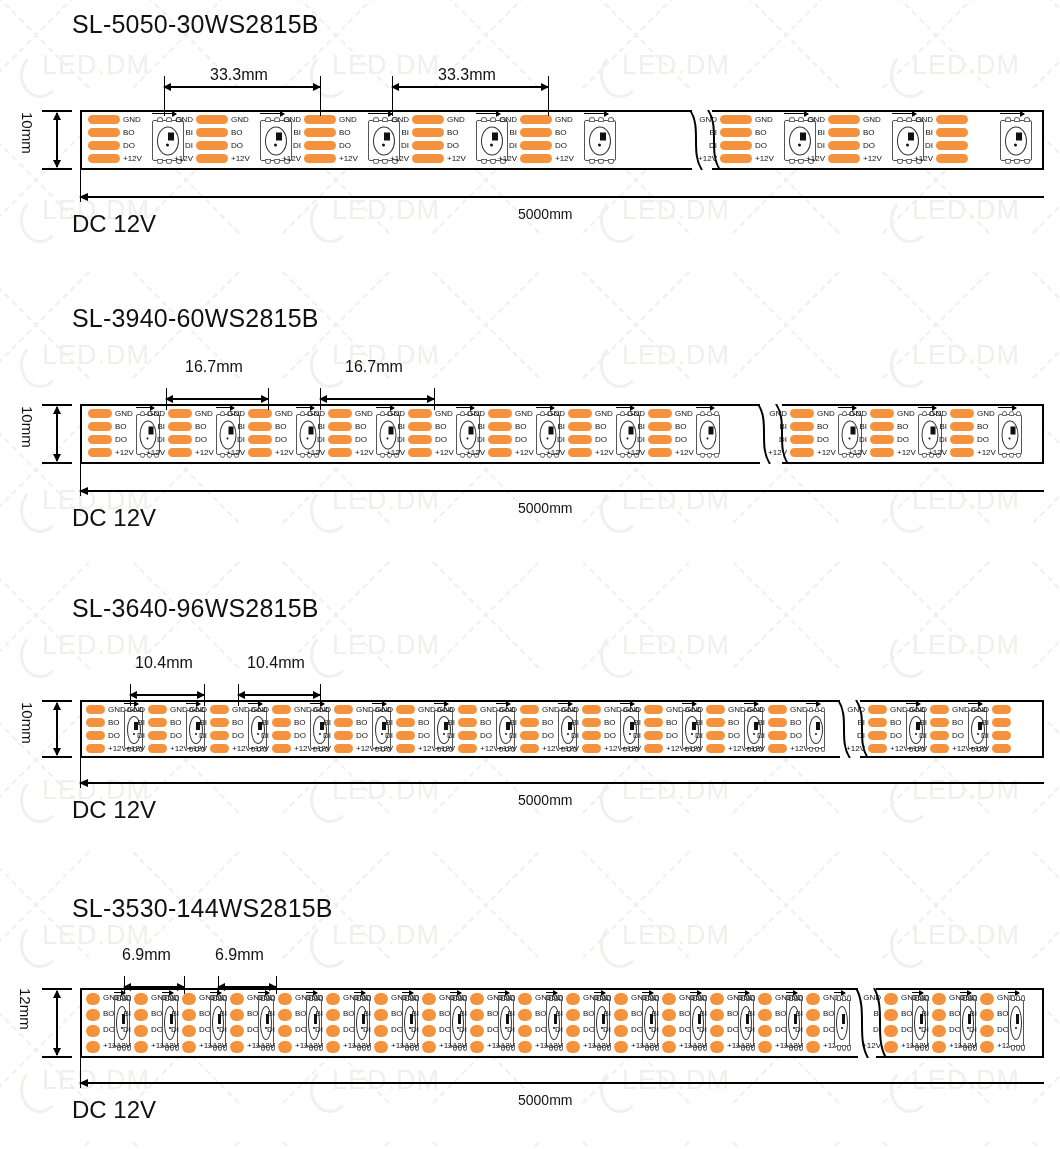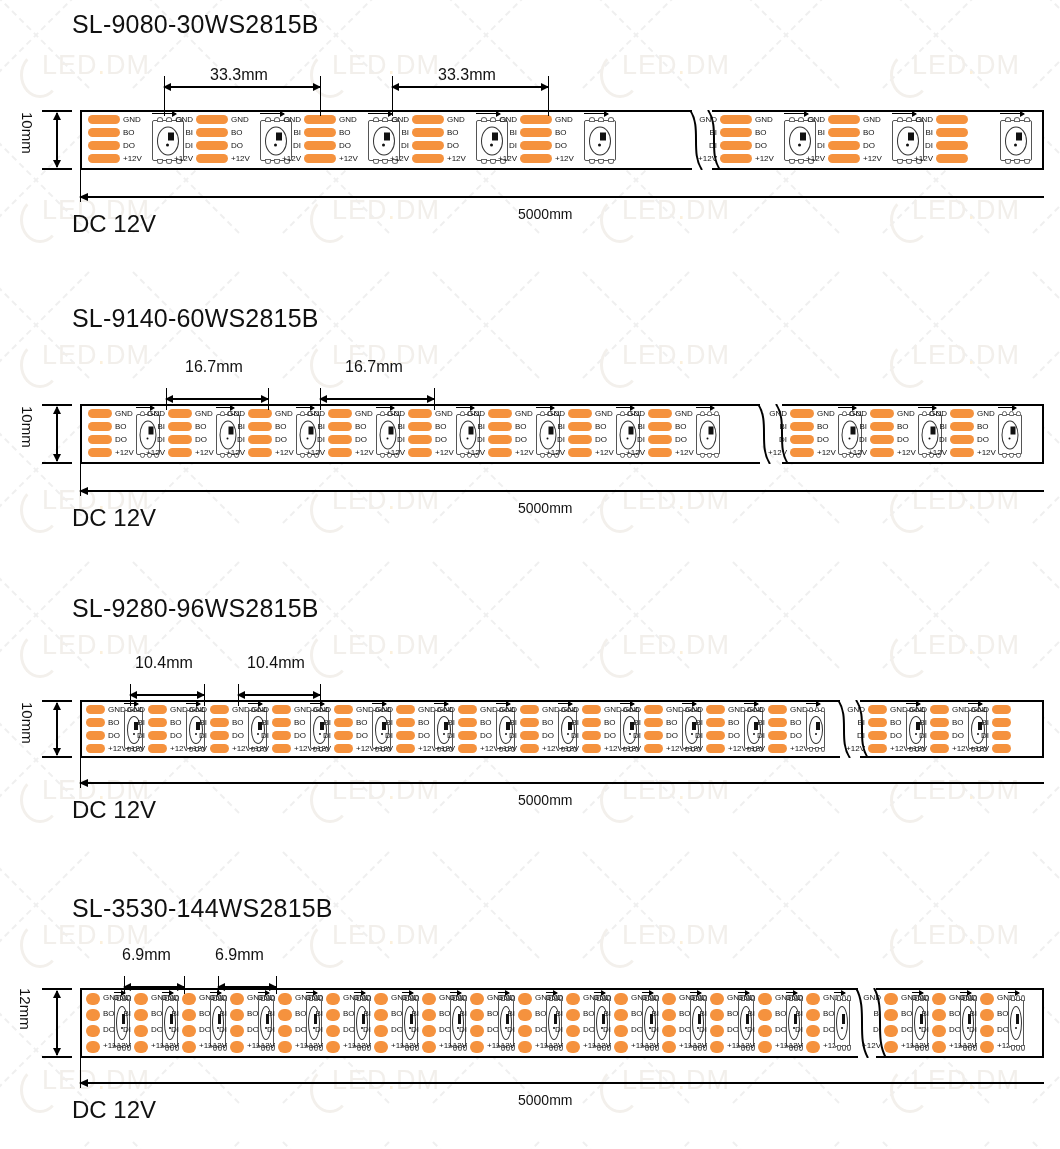"SL-9080-30WS2815B" div.title { text: SL-9080-30WS2815B -> SL-5050-30WS2815B }
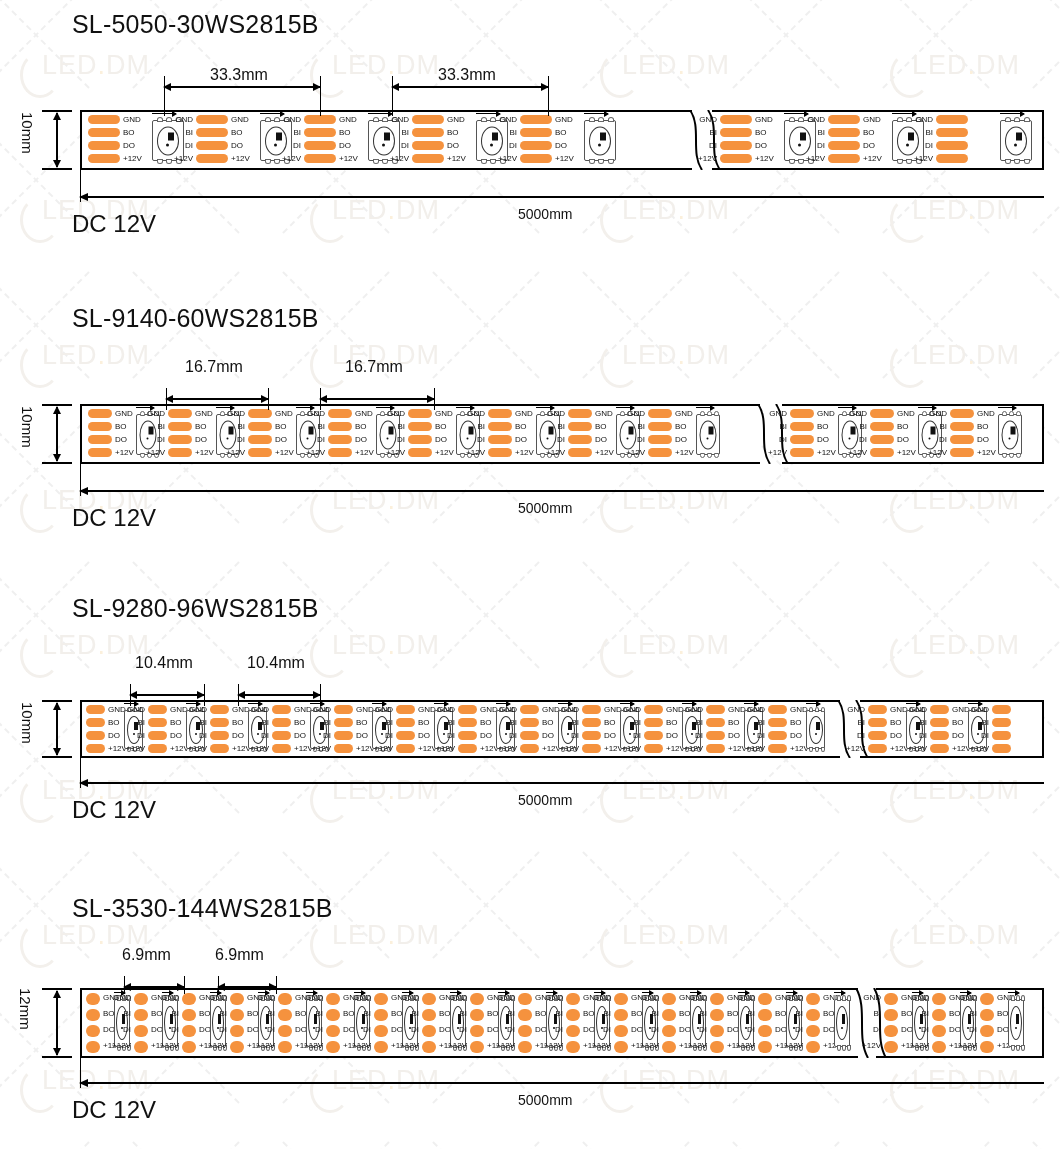"SL-9140-60WS2815B" div.title { text: SL-9140-60WS2815B -> SL-3940-60WS2815B }
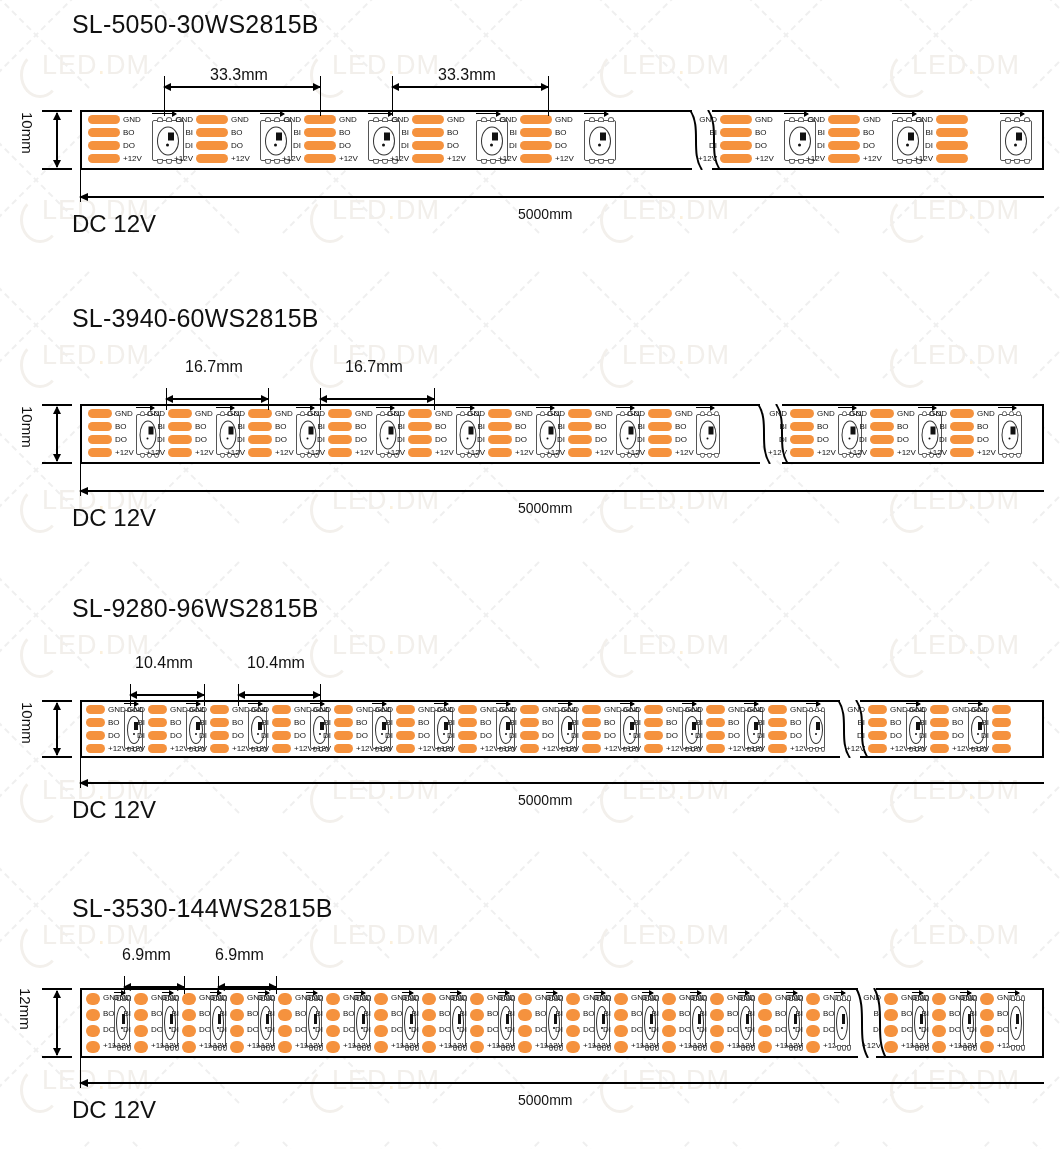"SL-9280-96WS2815B" div.title { text: SL-9280-96WS2815B -> SL-3640-96WS2815B }
